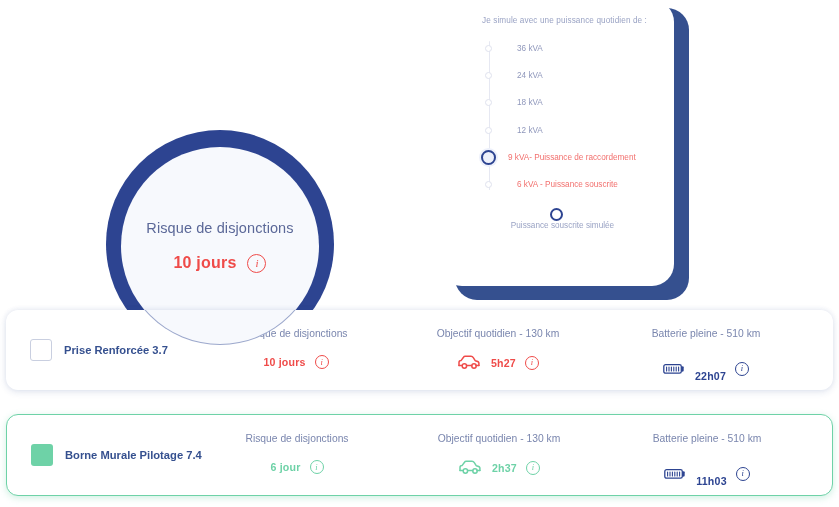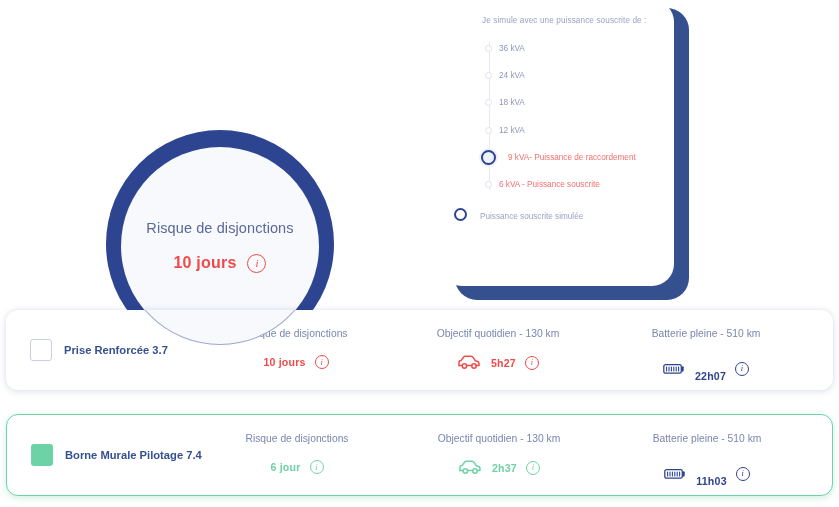"Je simule avec une puissance" div.sim-title { text: souscrite -> quotidien }
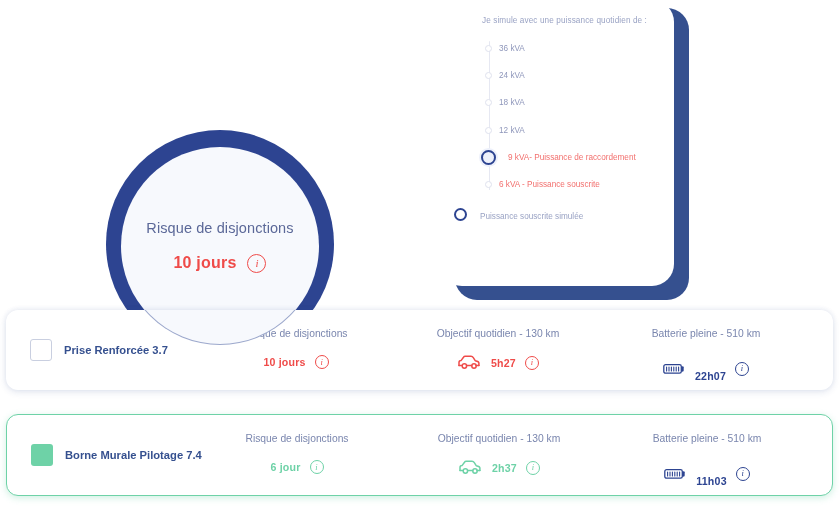"36 kVA" .sim-label { margin-left: 14px -> 32px }
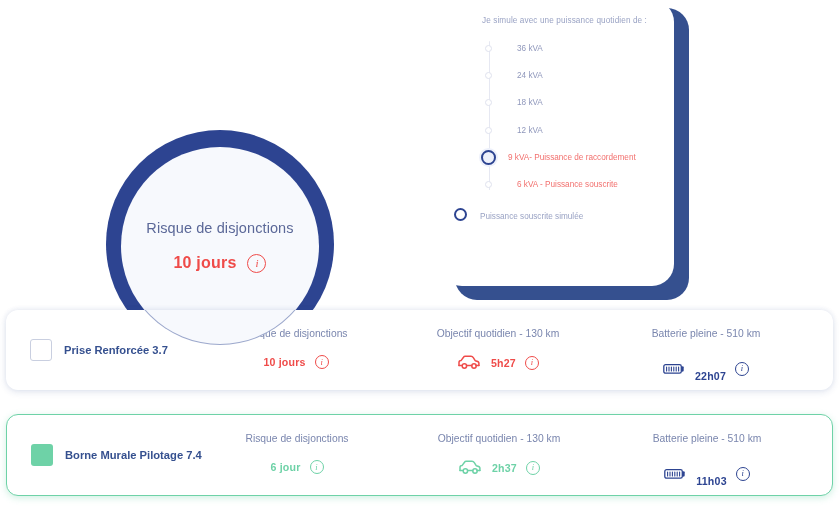"Puissance souscrite simulée" .sim-foot { align-items: flex-end -> center; flex-direction: none -> column }
